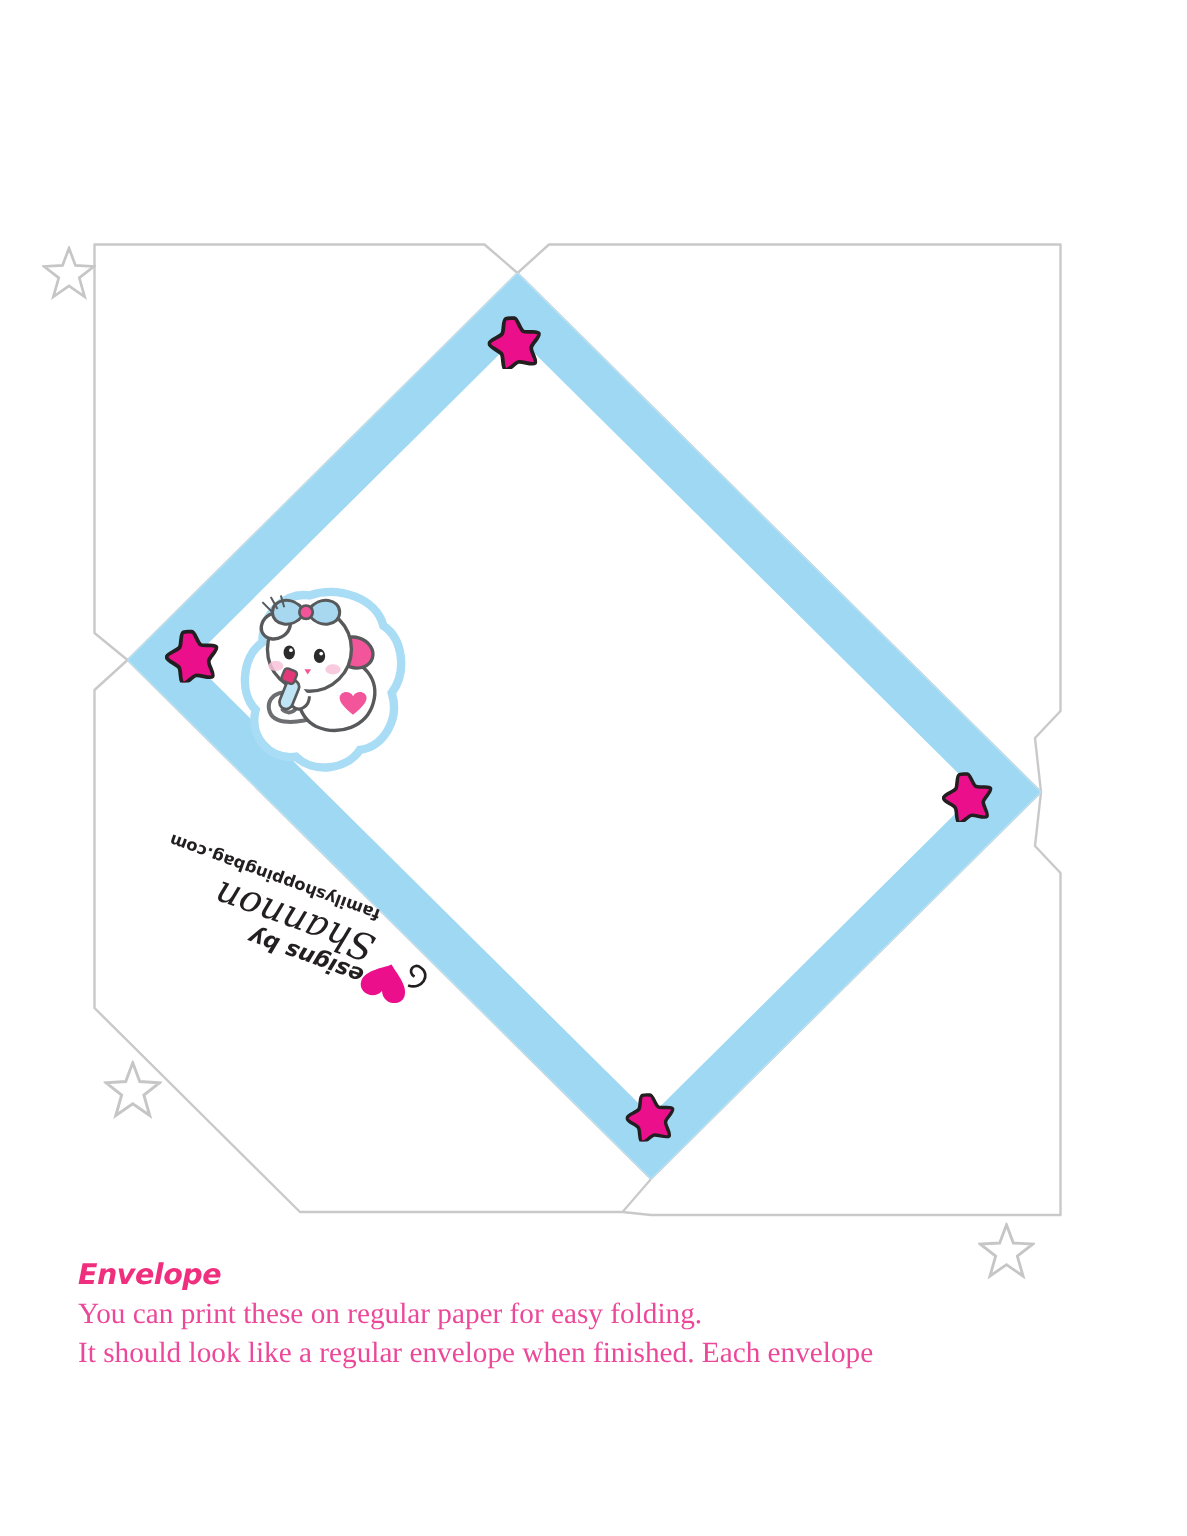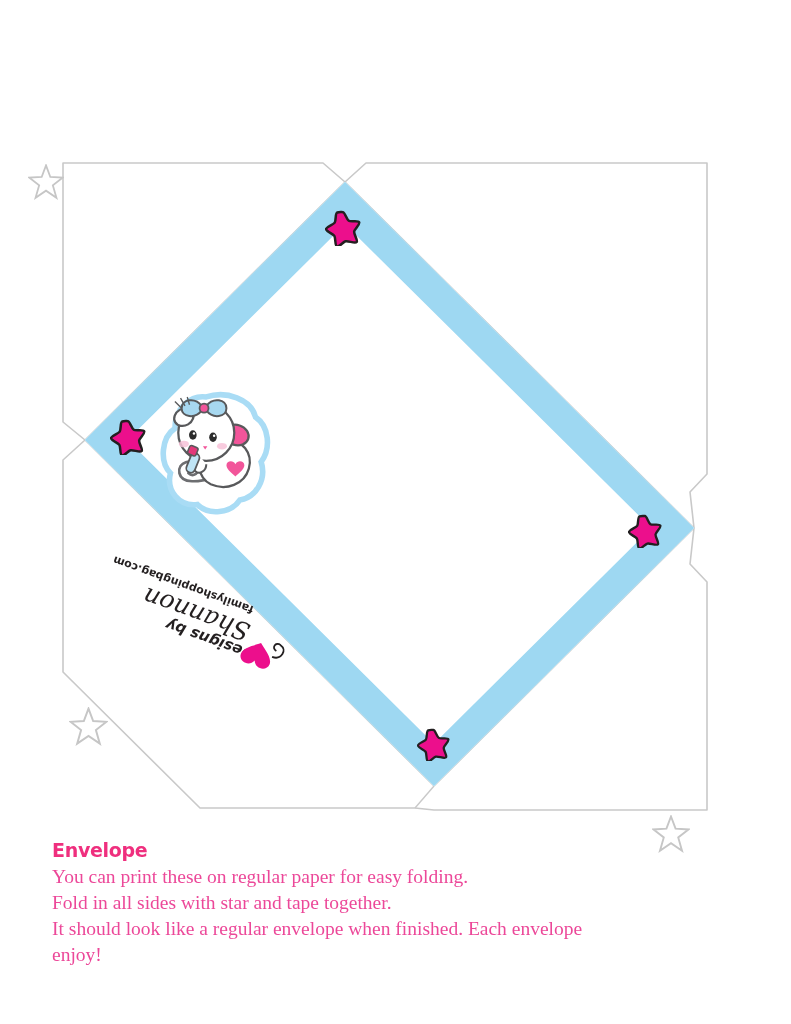"Envelope" .instr-title { font-style: none -> italic }
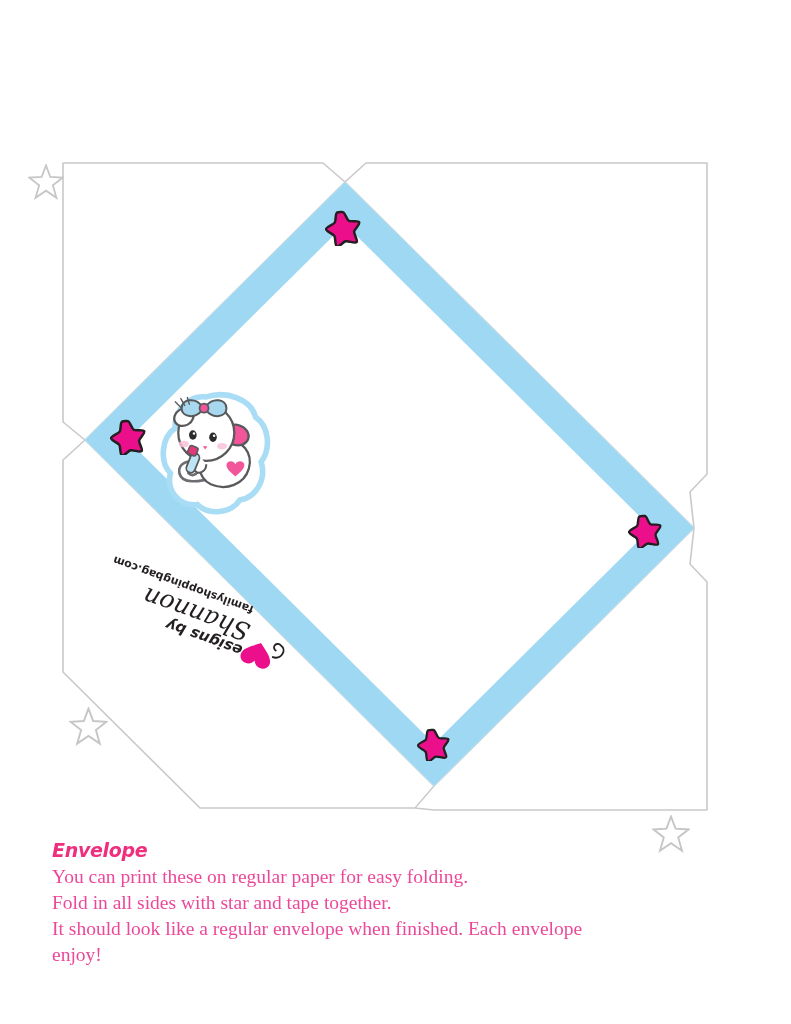"Fold in all sides with" div.instr-line { html: <div>Fold in all sides with star and tape together.</div> -> none }
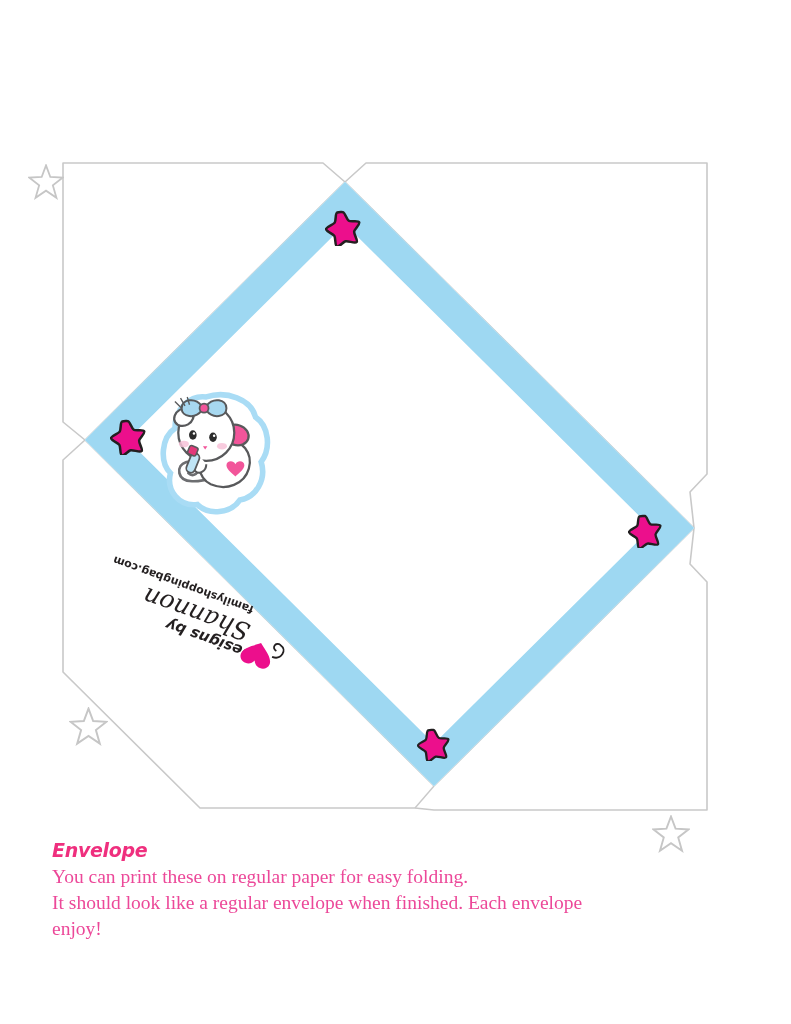"enjoy!" div.instr-line { html: <div>enjoy!</div> -> none }
